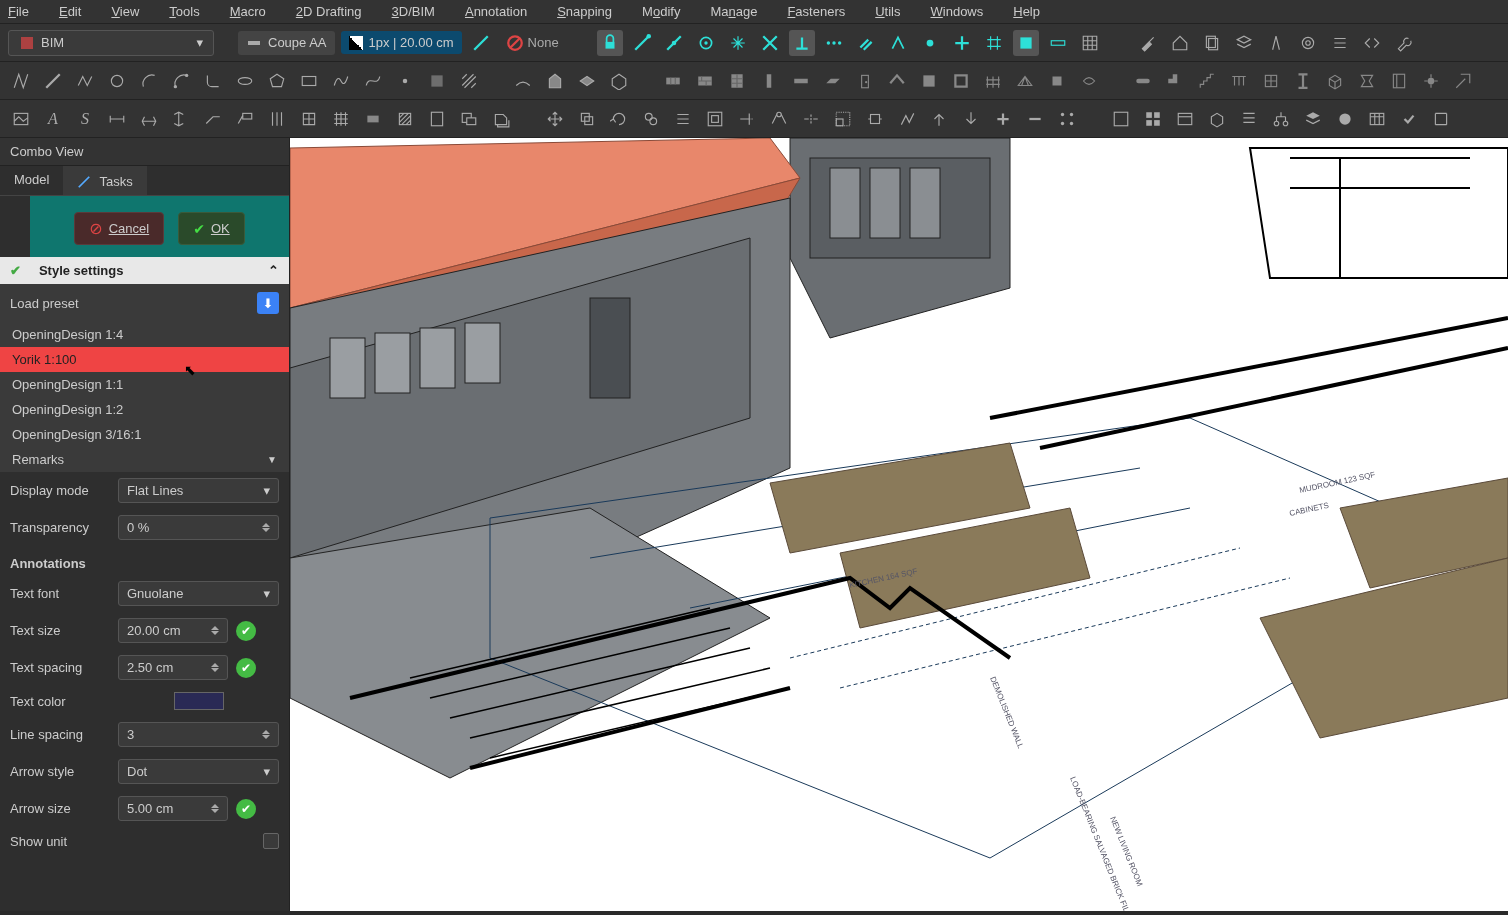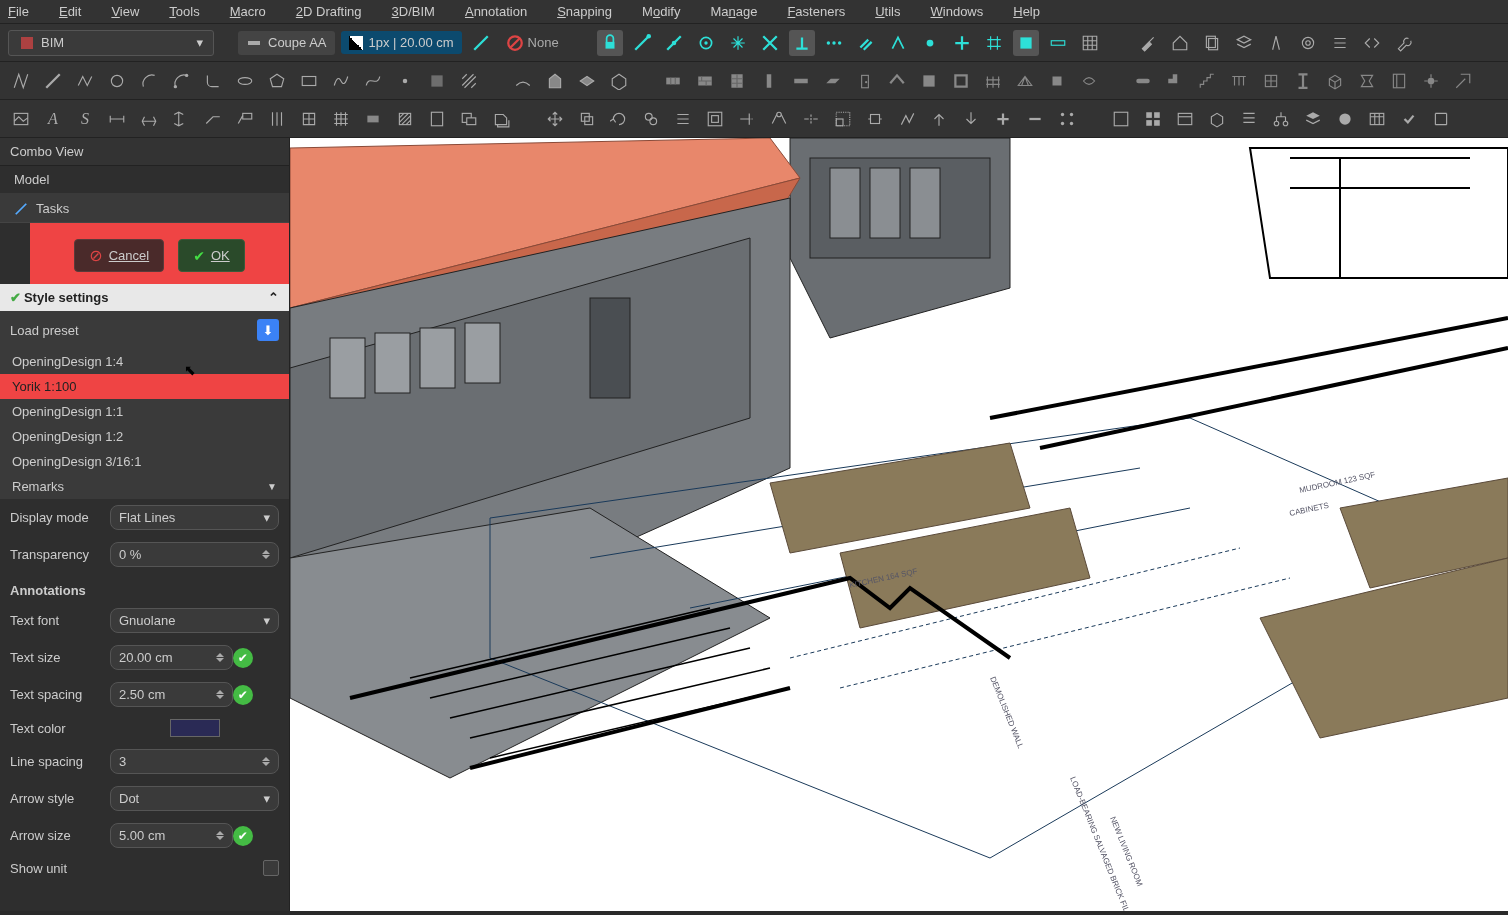"Model" .tabs { flex-direction: column -> none }
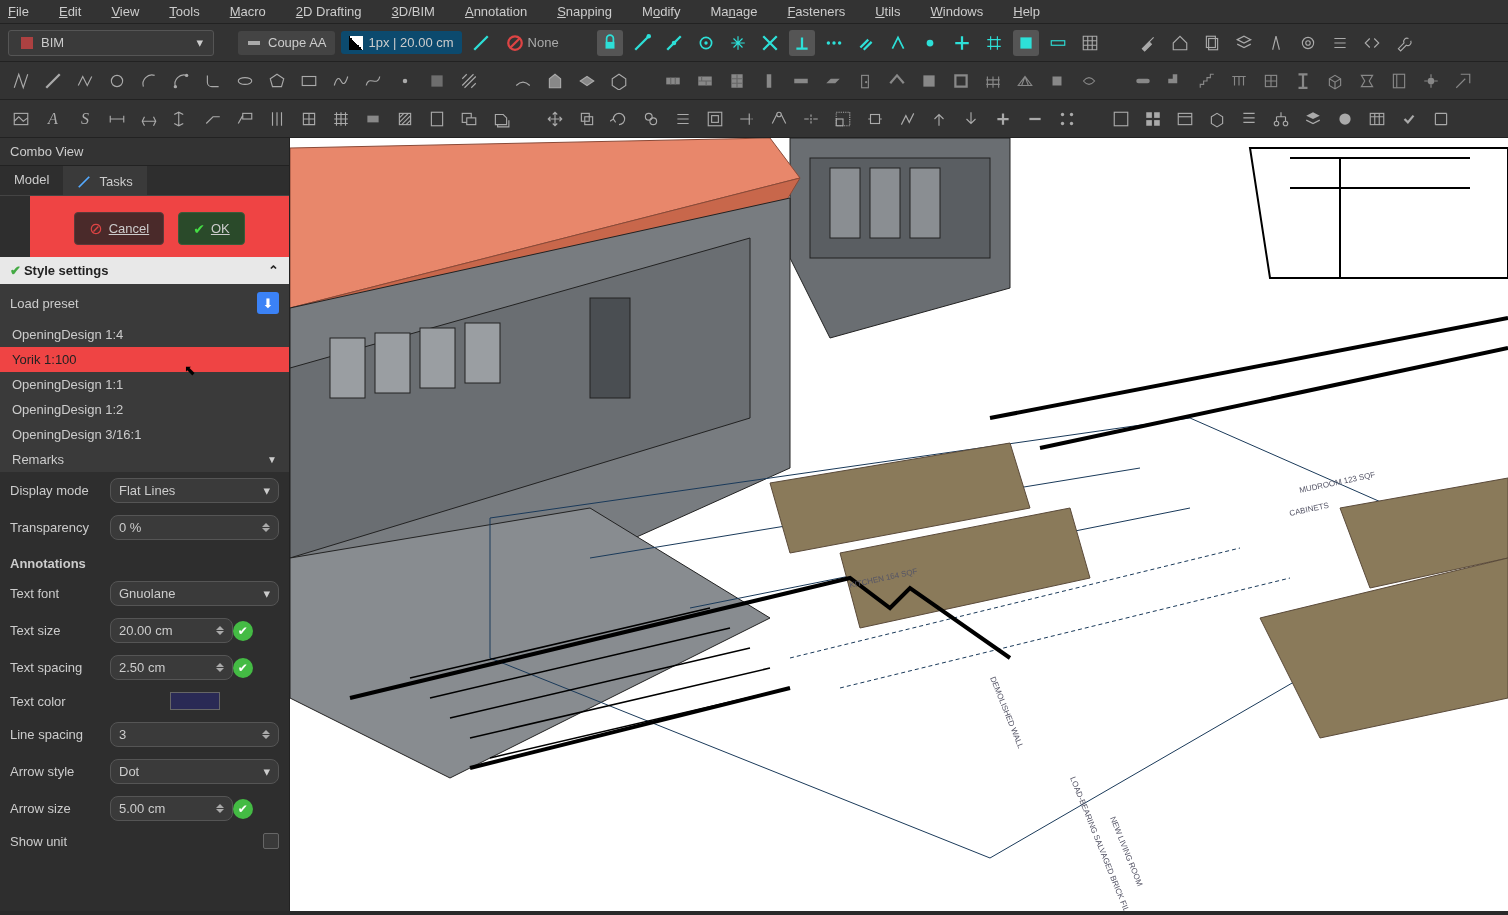"Cancel" .btn-row { background: #ef4444 -> #0f766e }
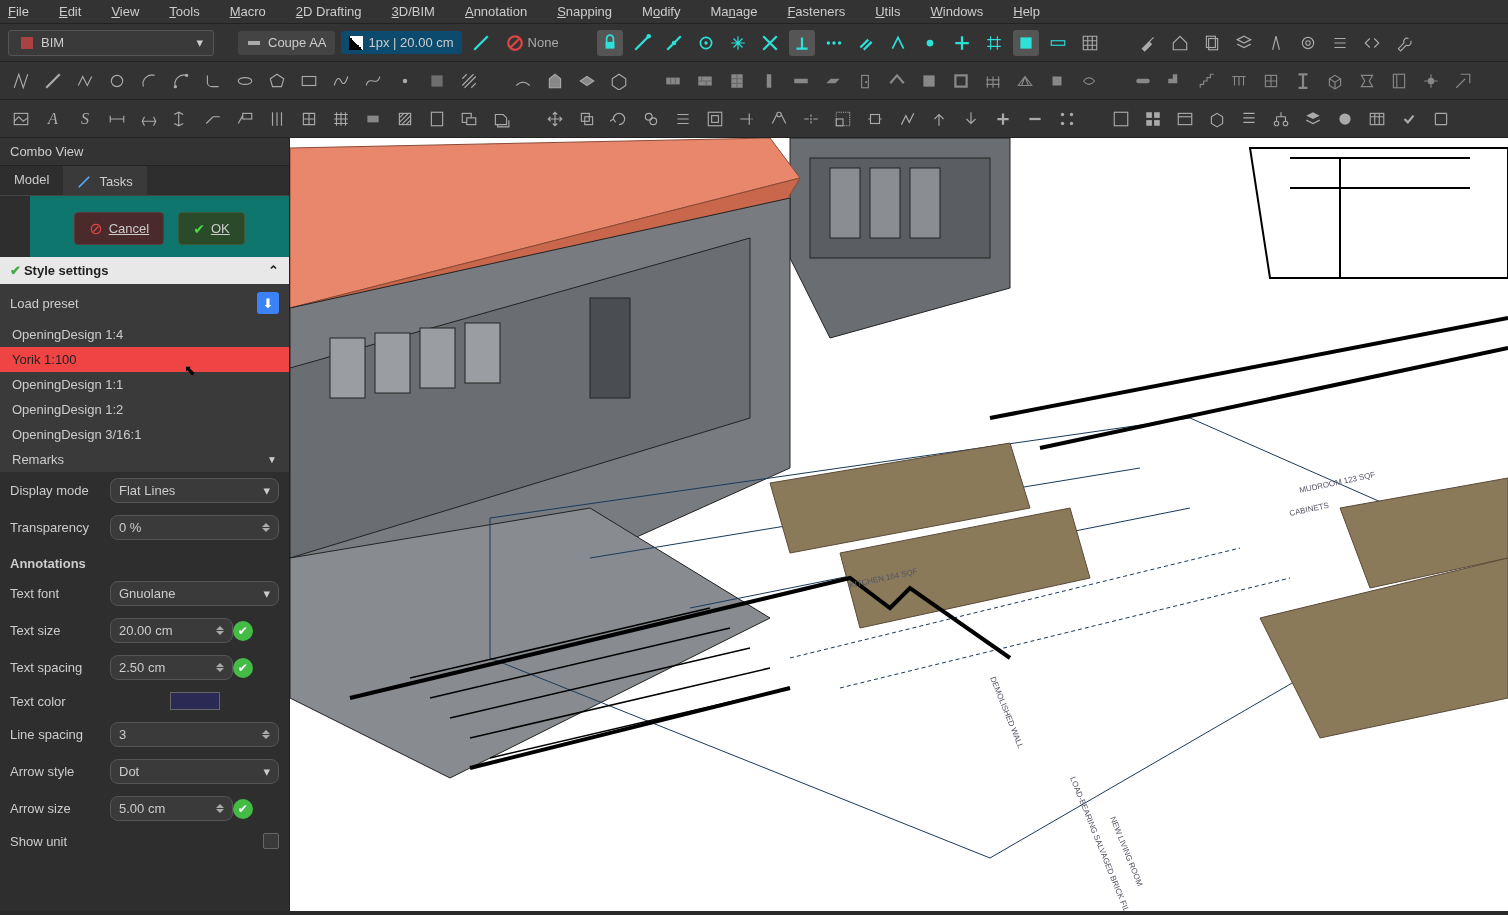"Style settings" .section-head { gap: 3px -> 18px }
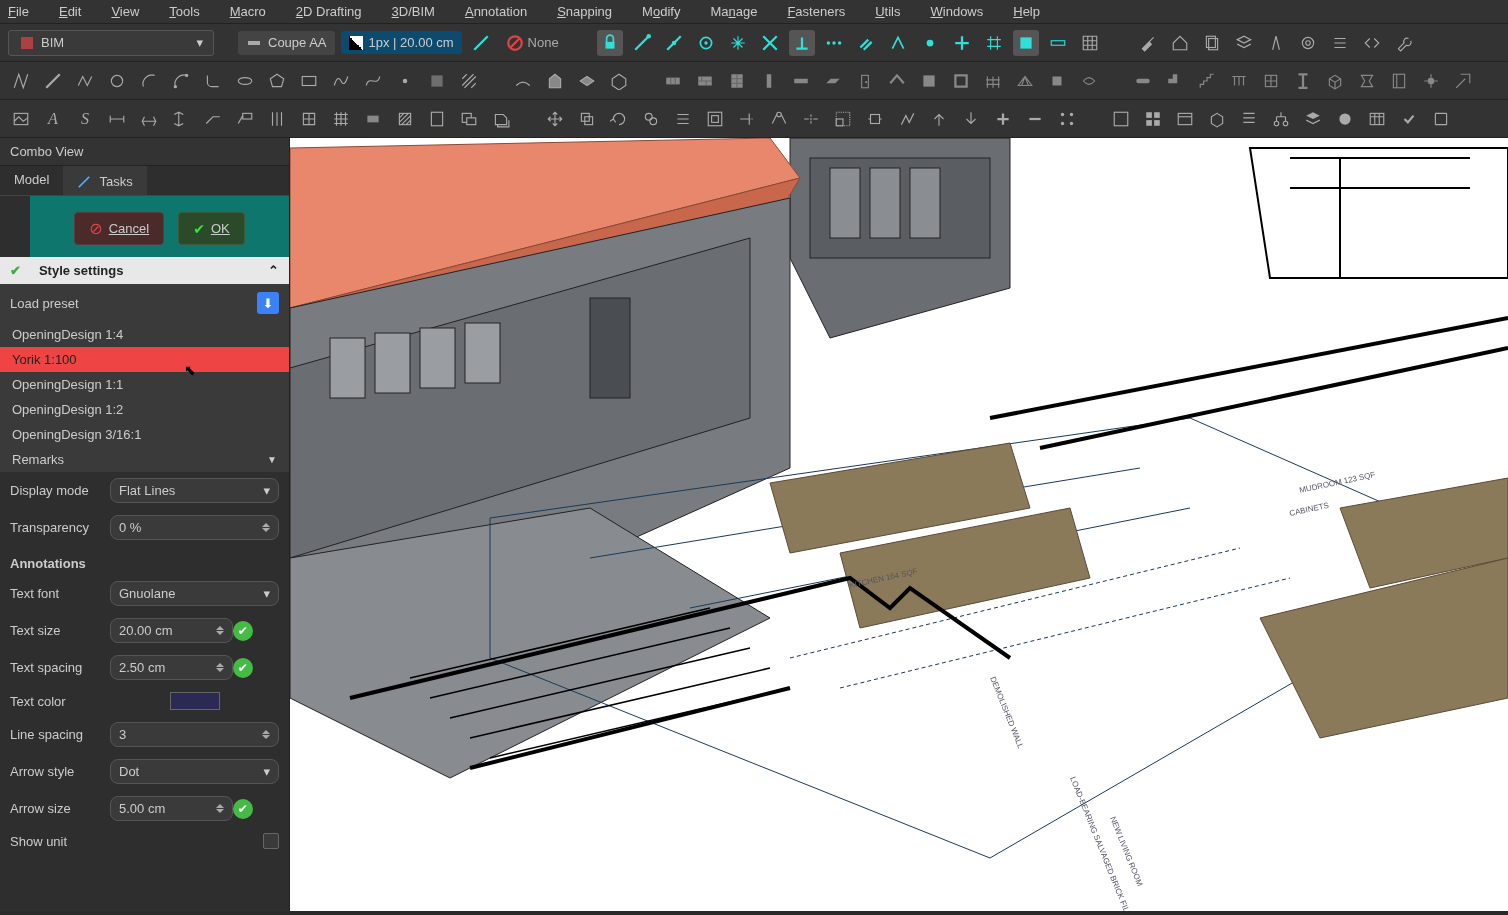"Display mode" .prop-row { gap: none -> 8px }
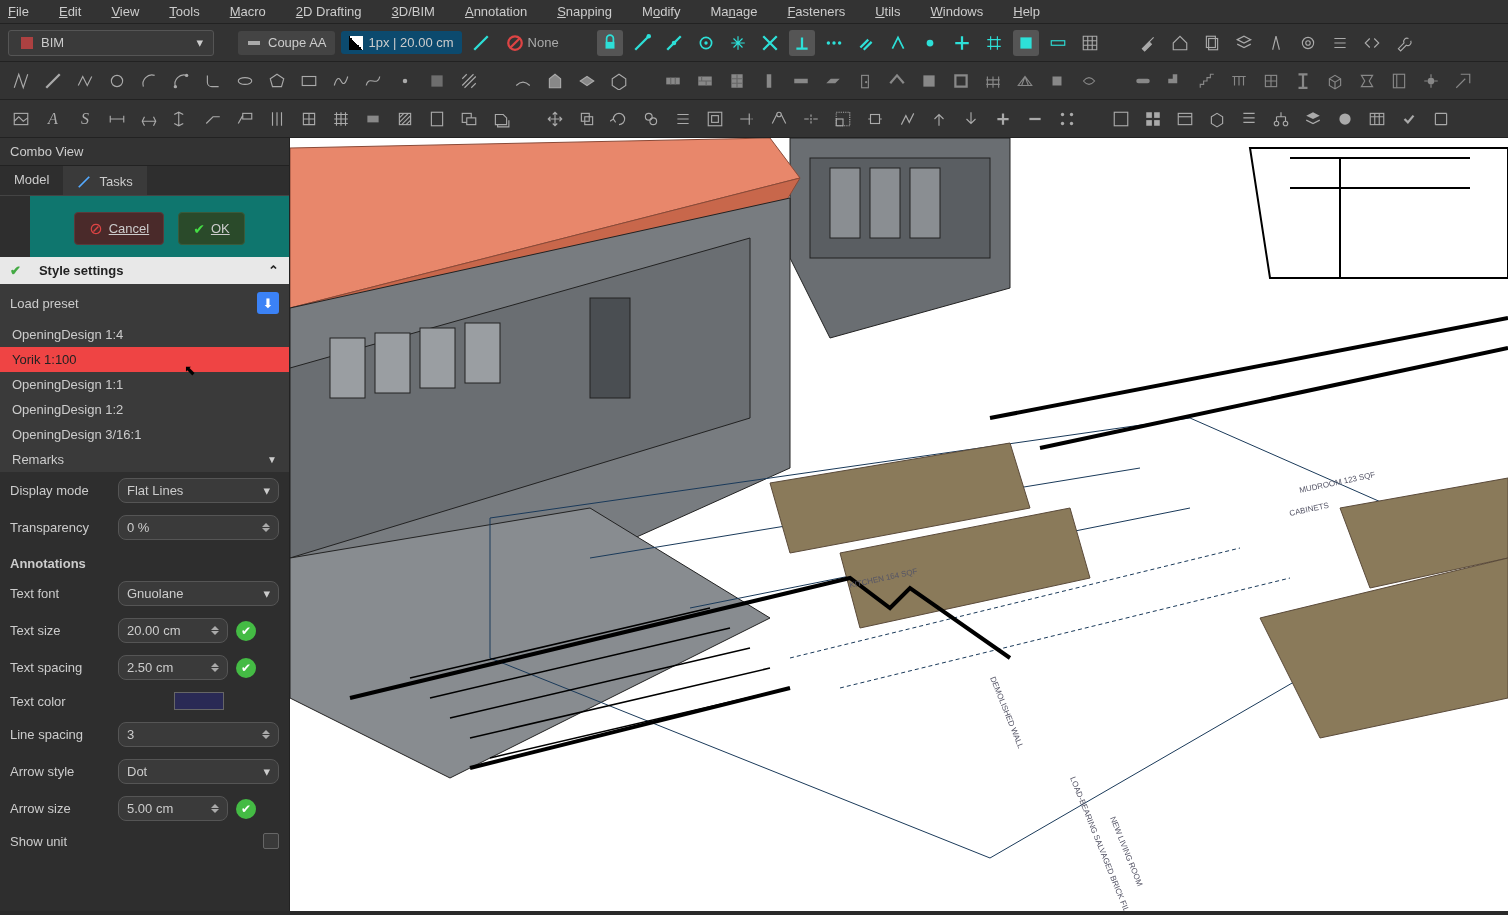"Flat Lines" .prop-input { border-radius: 8px -> 3px }
